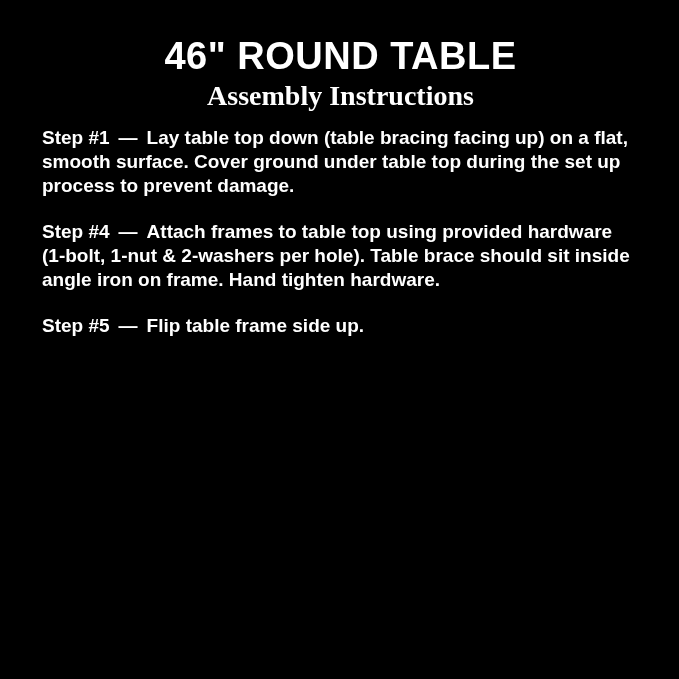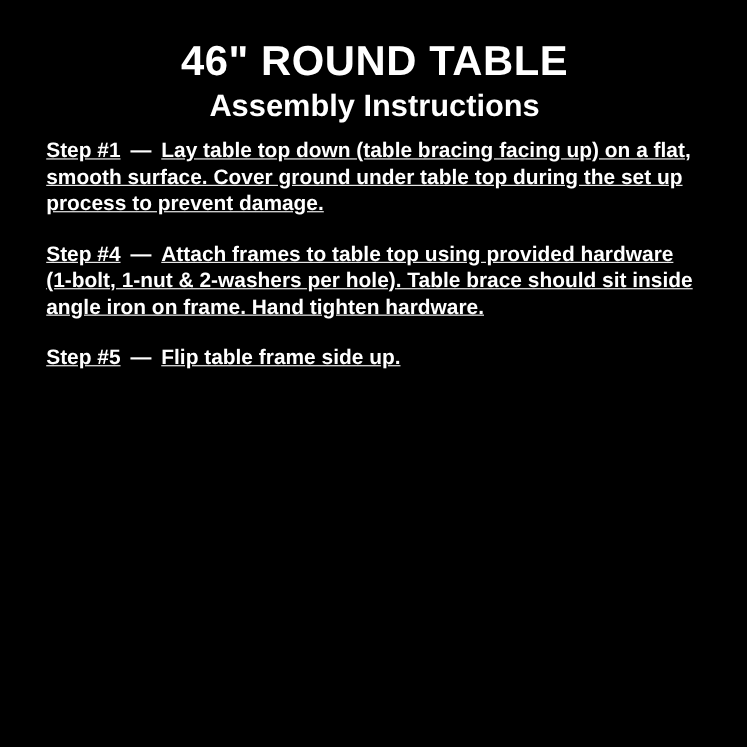"Assembly Instructions" .subtitle { font-family: none -> Liberation Serif, serif }
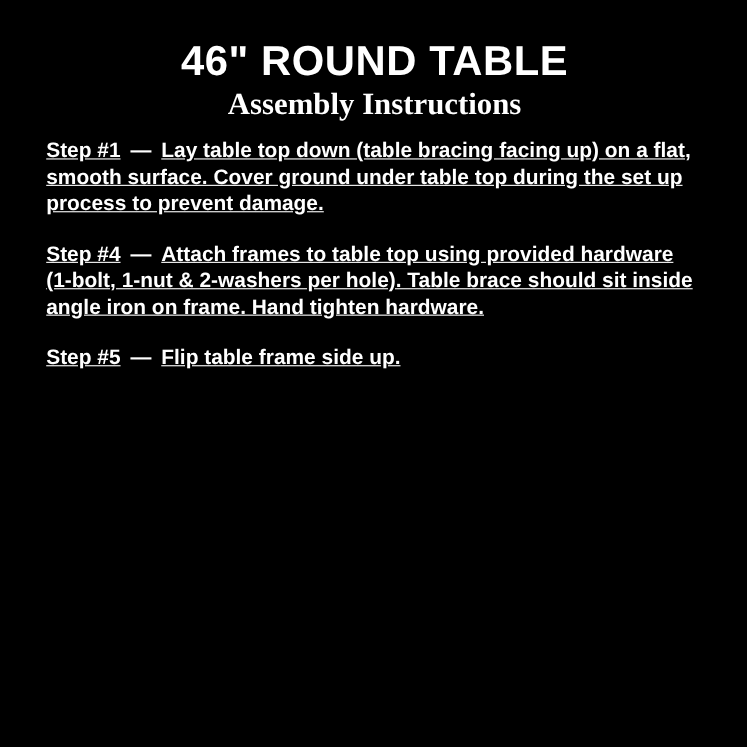"Step #1 — Lay table" .step { text-decoration: underline -> none }
